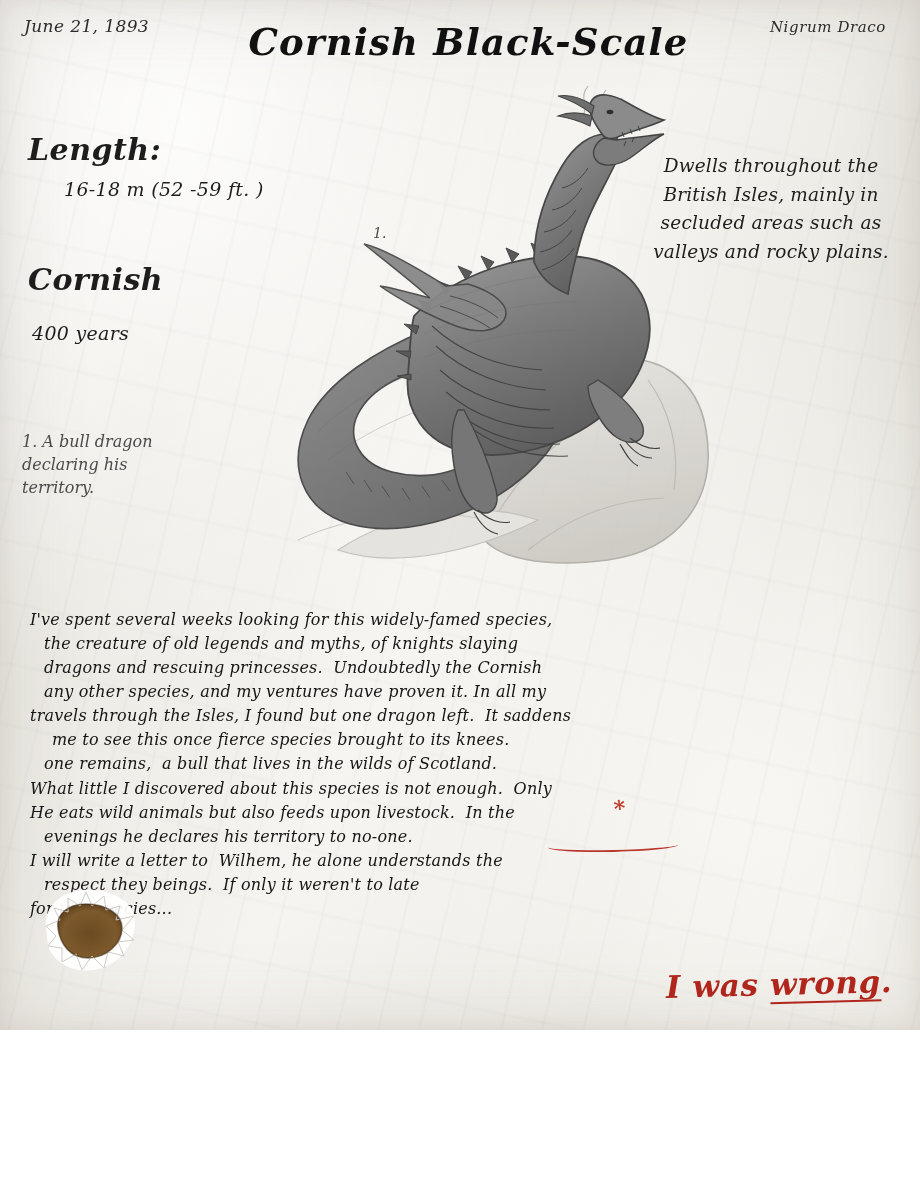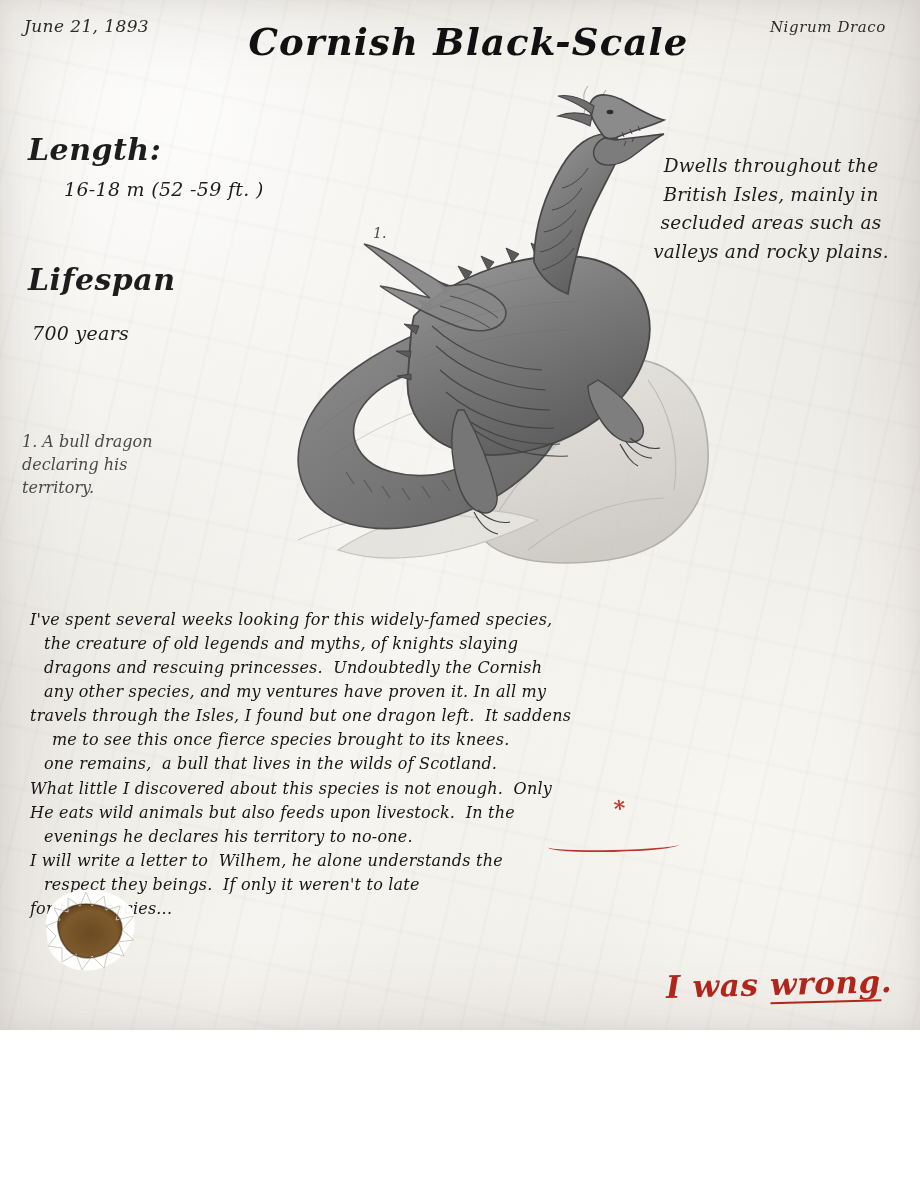"Lifespan" div.layer { text: Lifespan -> Cornish }
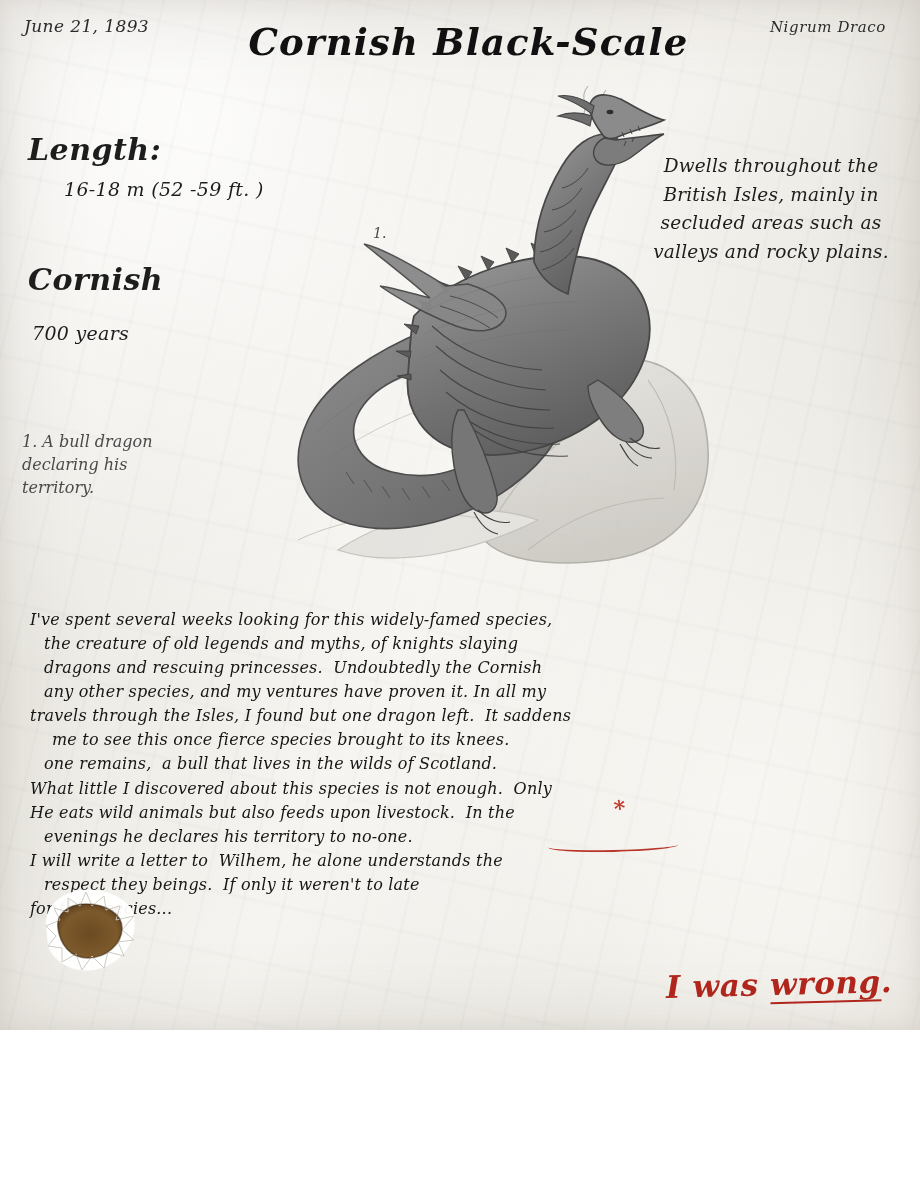"700 years" div.layer { text: 700 -> 400 }
